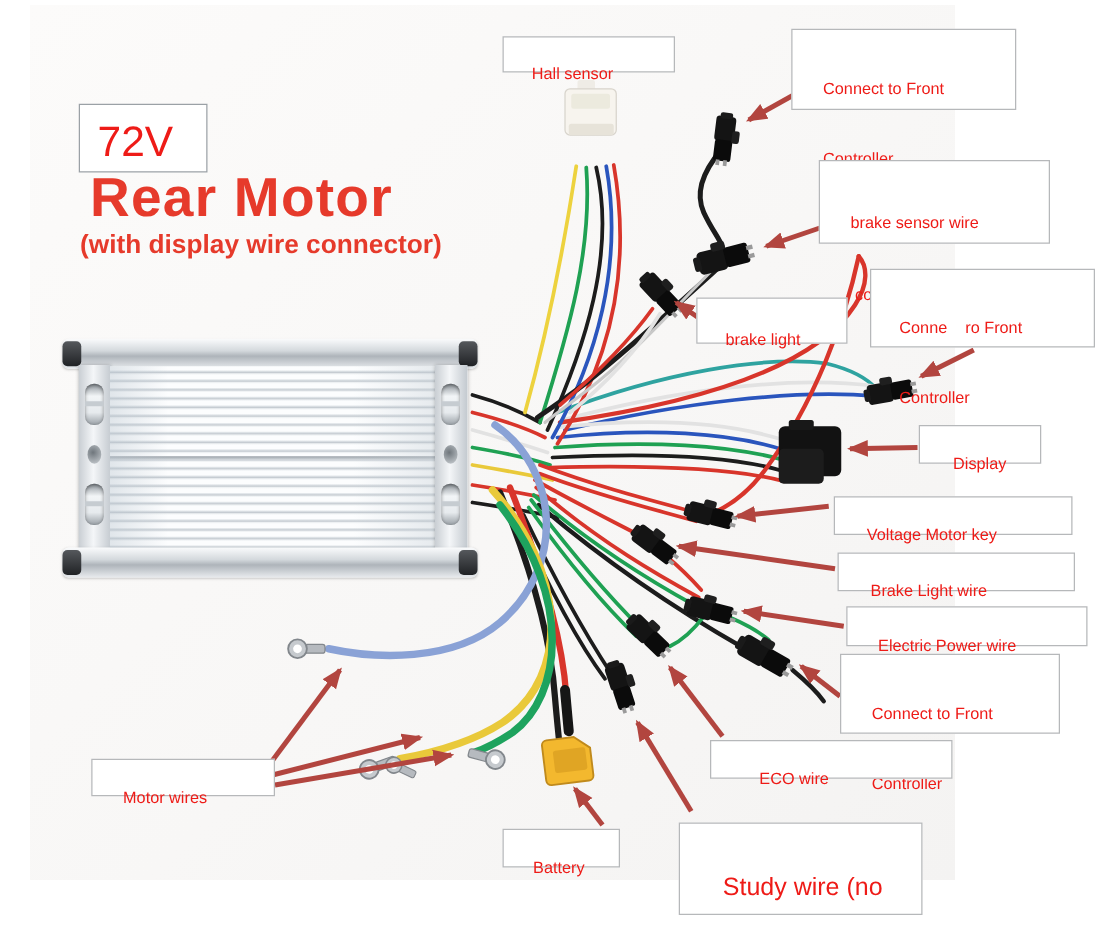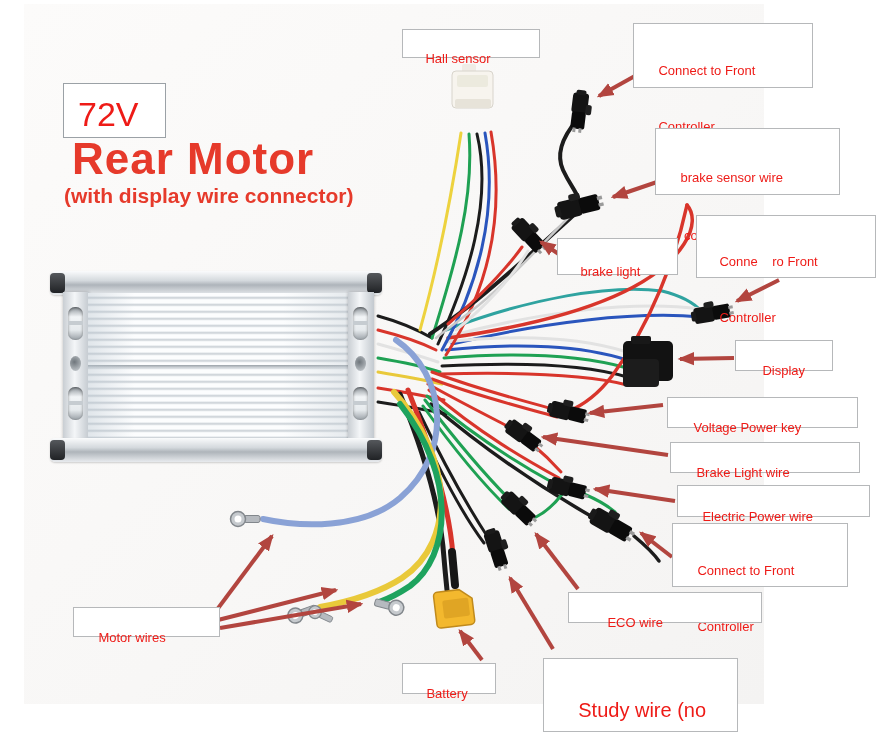"Voltage Power key" span { text: Power -> Motor }
